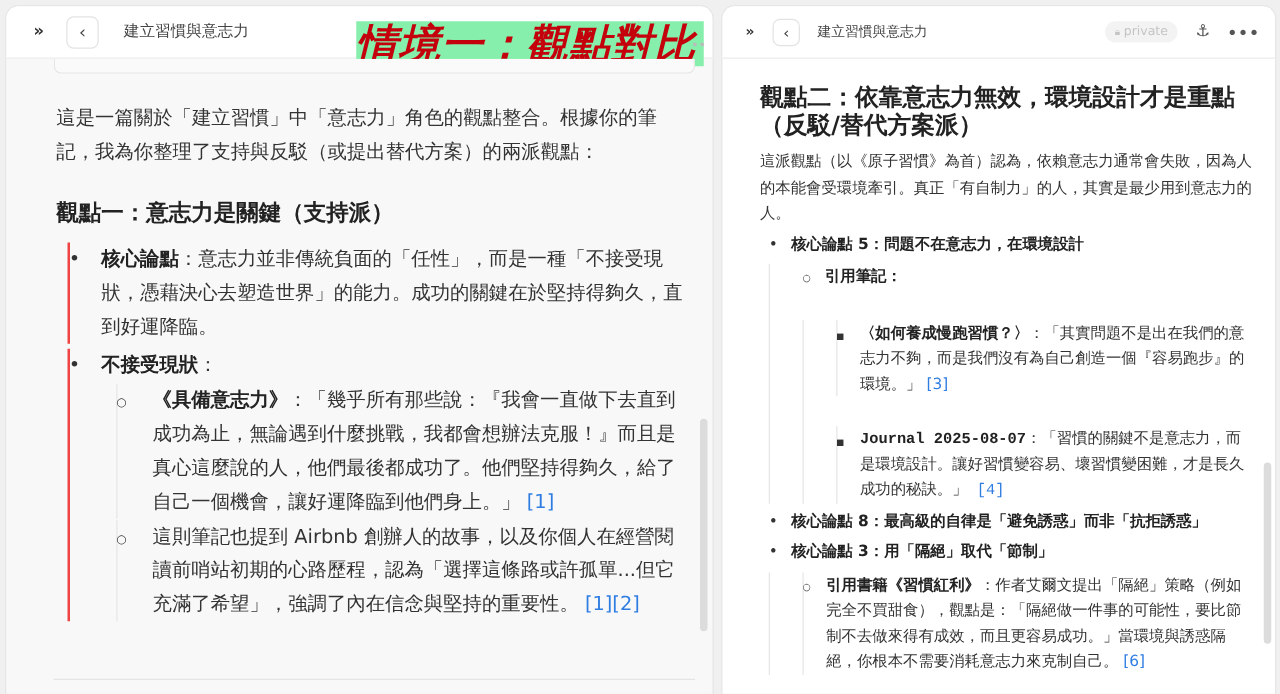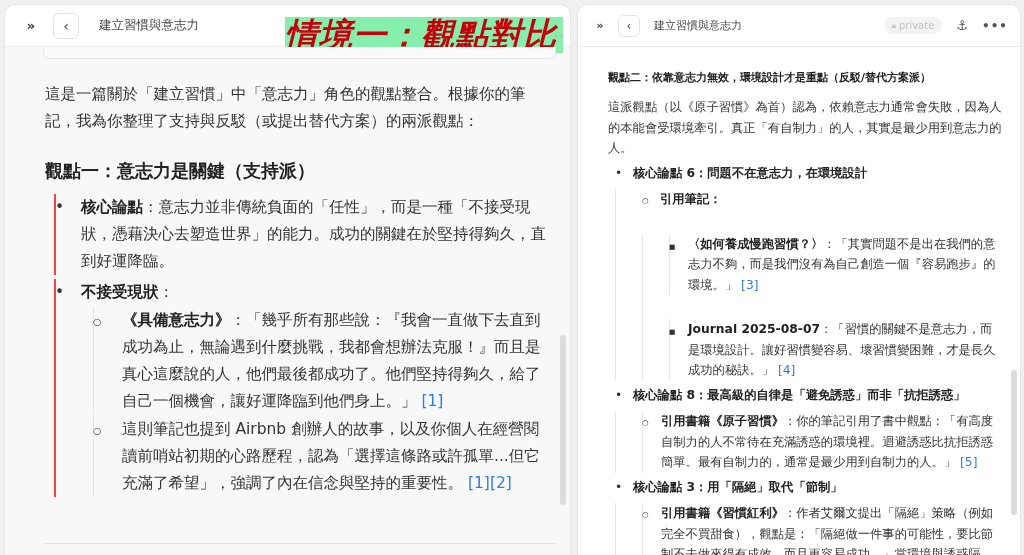"觀點二：依靠意志力無效，環境設計才是重點（反駁/替代方案派）" .right h2 { font-size: 11px -> 19px }
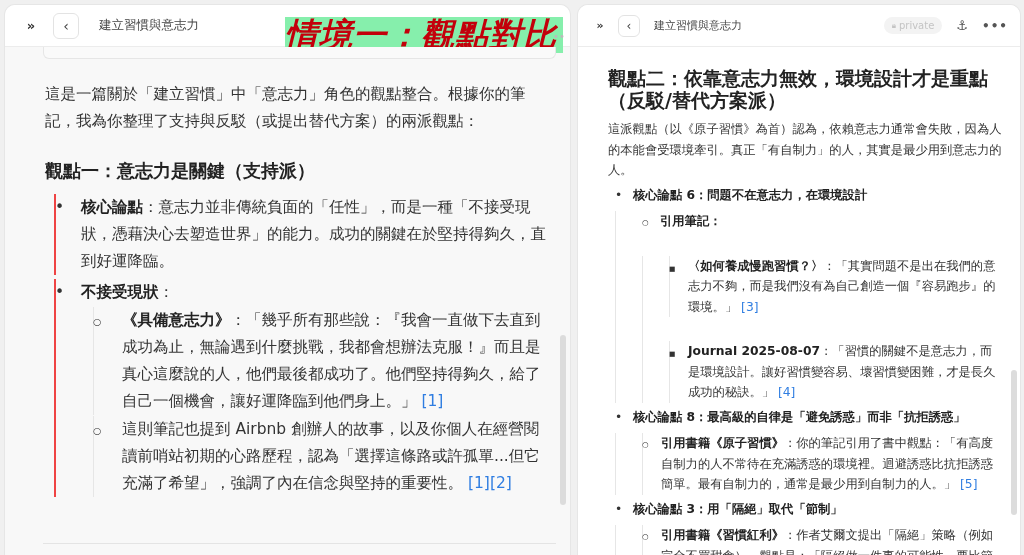"核心論點 6：問題不在意志力，在環境設計" b { text: 6 -> 5 }
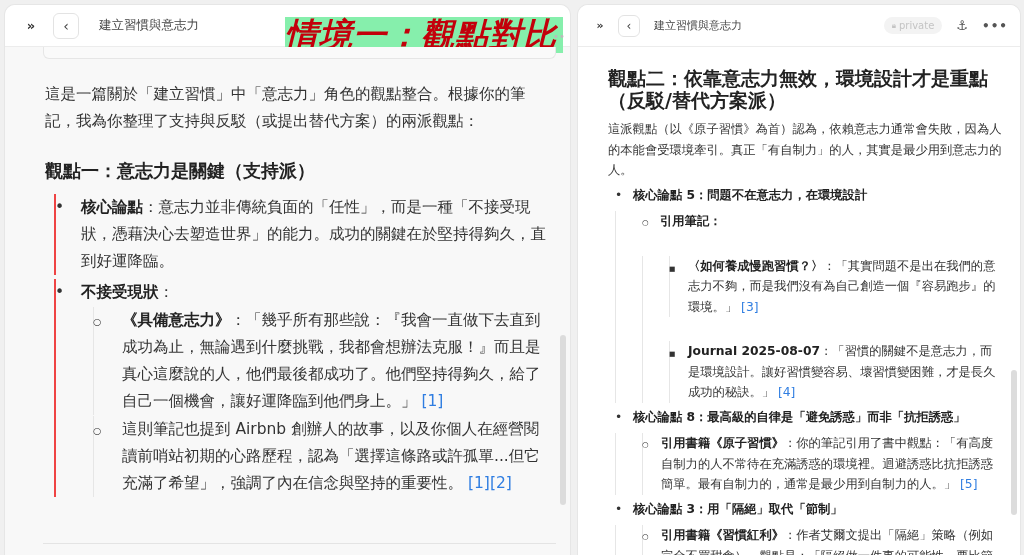"Journal" div.indent-line { font-family: none -> Liberation Mono, monospace }
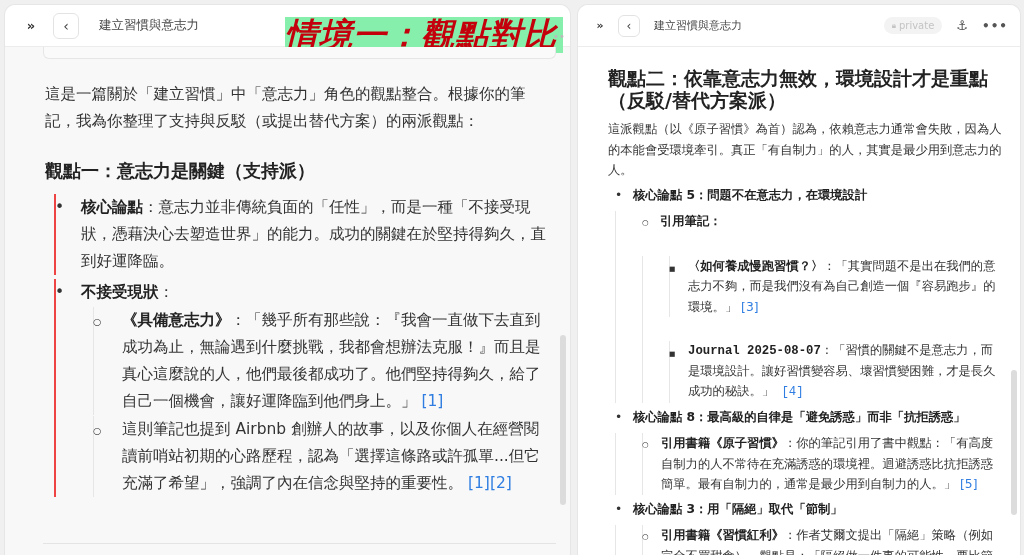"引用書籍《原子習慣》：你的筆記引用了書中觀點：「有高度自制力的人不常待在充滿誘惑" div.indent-line { html: <div> <ul> <li> <span></span> <div> <b>引用書籍《原子習慣》</b><span>：你的筆記引用了書中觀點：「有高度自制力的人不常待在充滿誘惑的環境裡。迴避誘惑比抗拒誘惑簡單。最有自制力的，通常是最少用到自制力的人。」</span> <span>[5]</span> </div> </li> </ul> </div> -> none }
